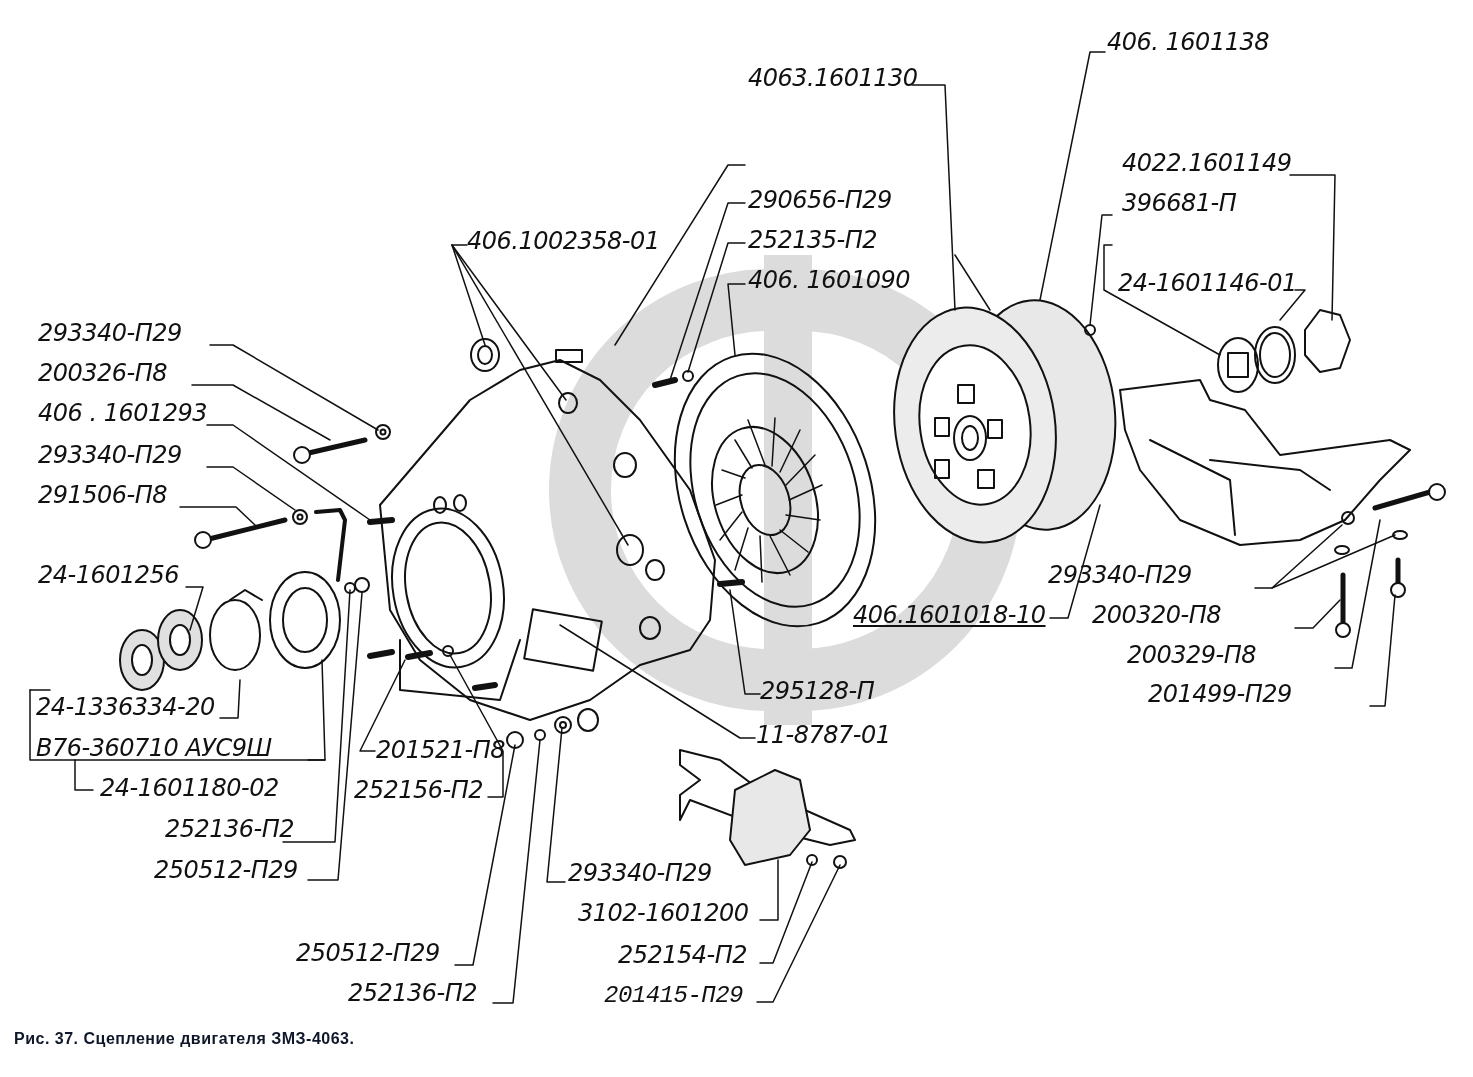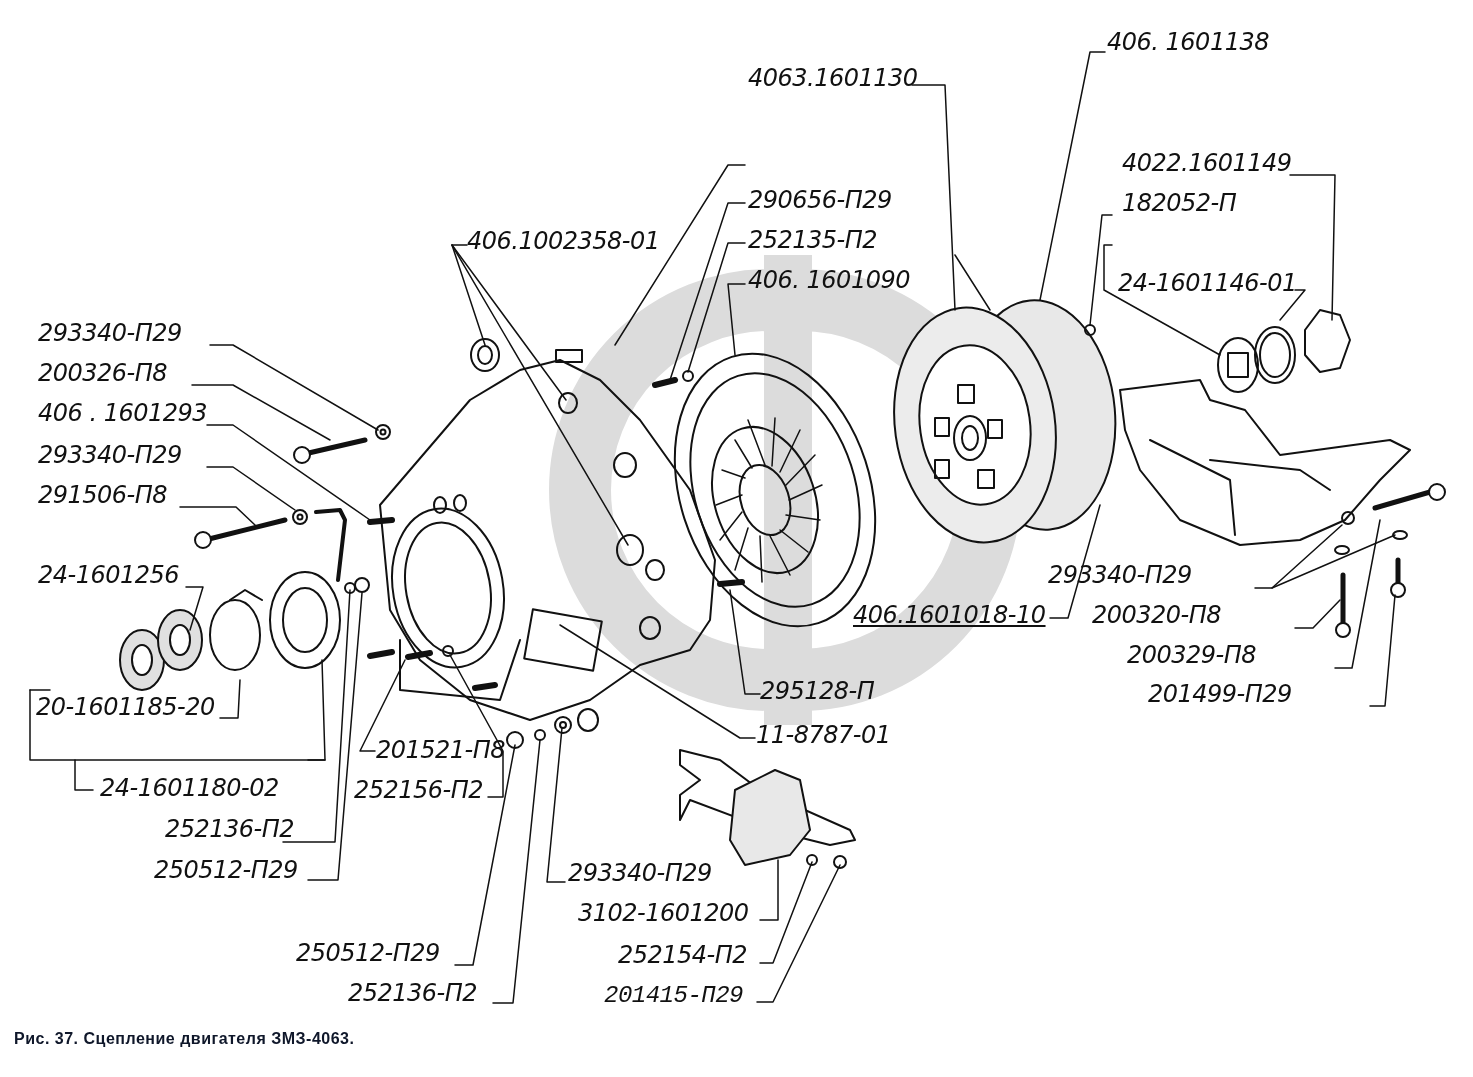"182052-П" div.lbl { text: 182052-П -> 396681-П }
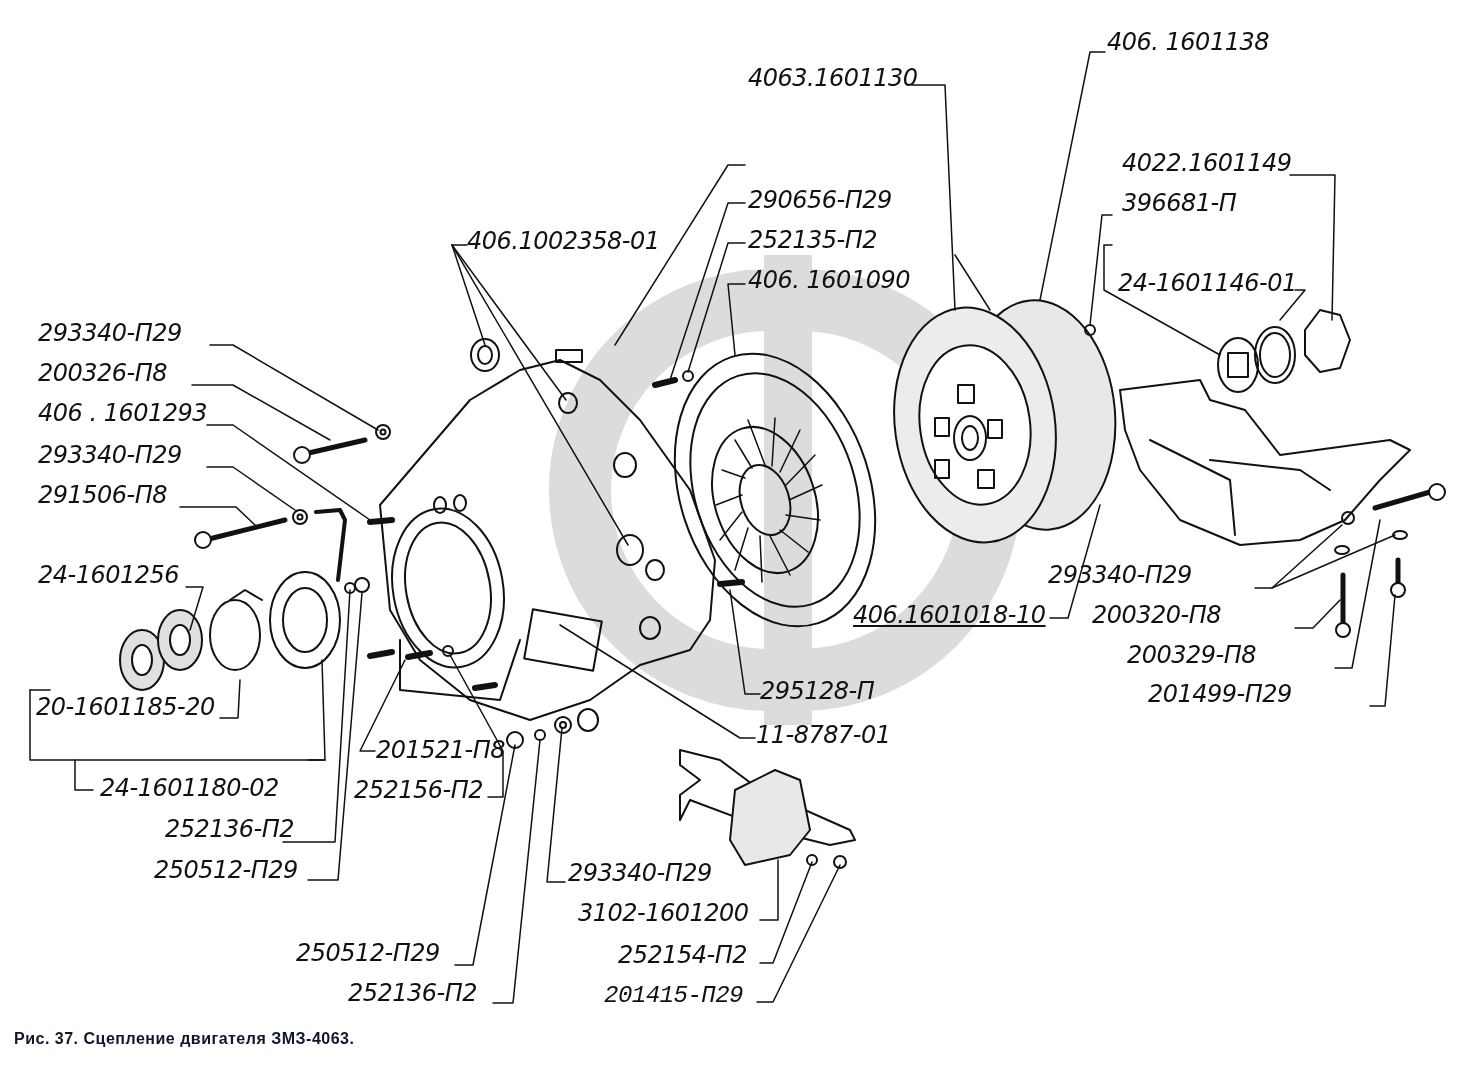"20-1601185-20" div.lbl { text: 20-1601185-20 -> 24-1336334-20 }
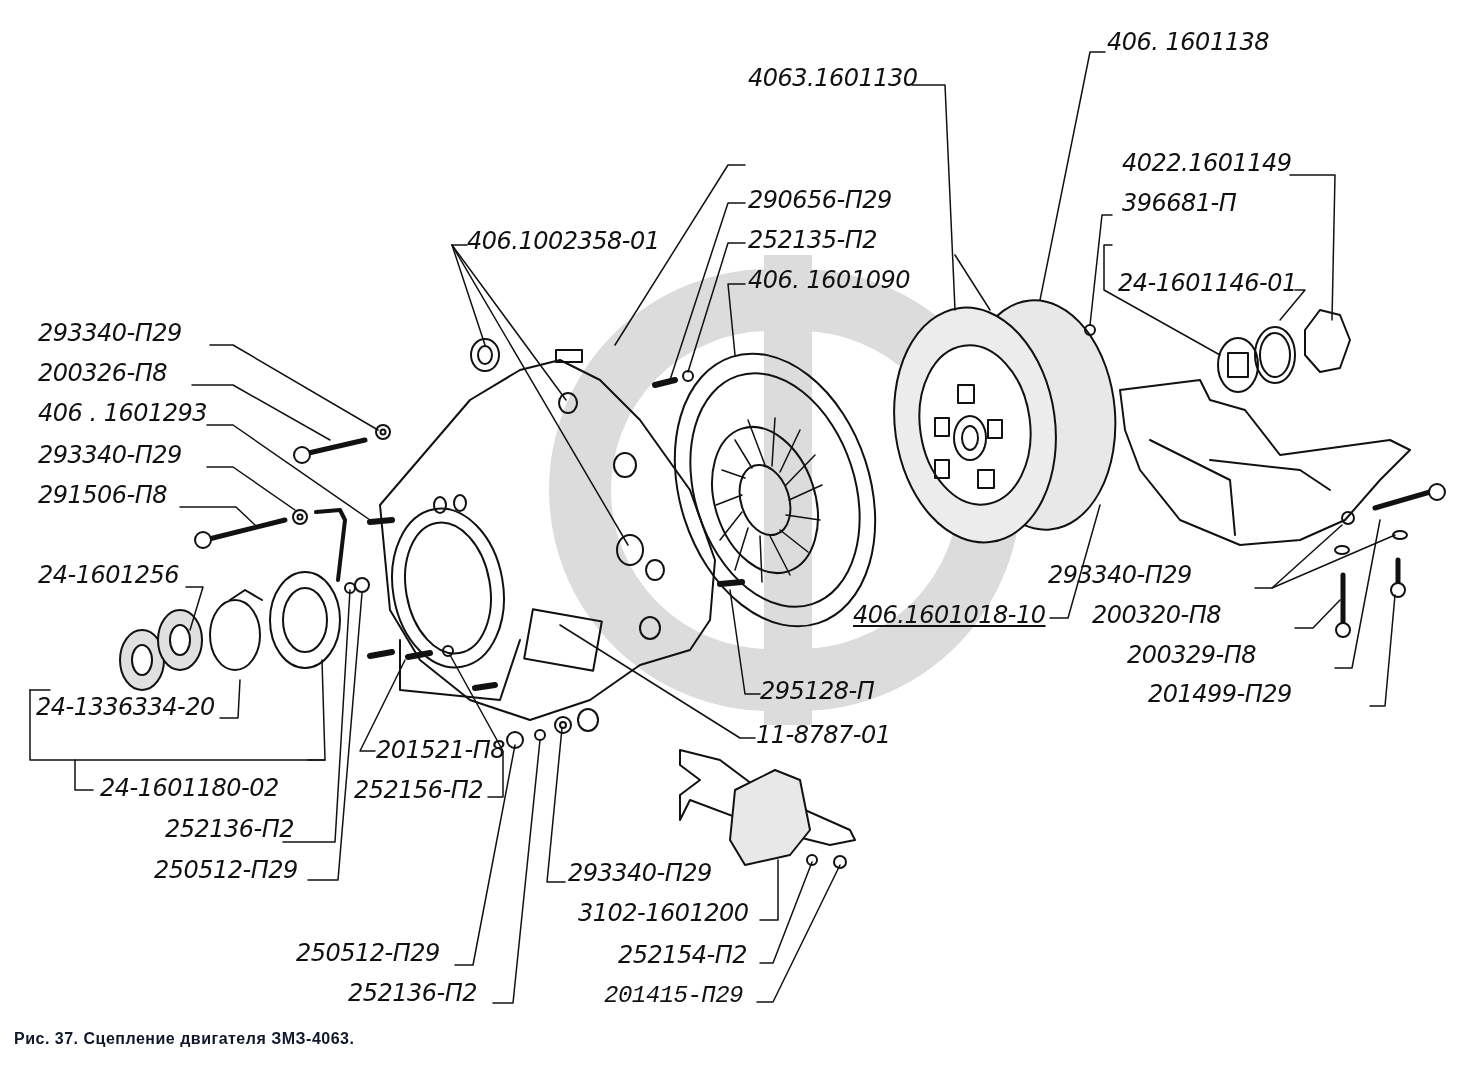"В76-360710 АУС9Ш" div.lbl { html: none -> <div>В76-360710 АУС9Ш</div> }
